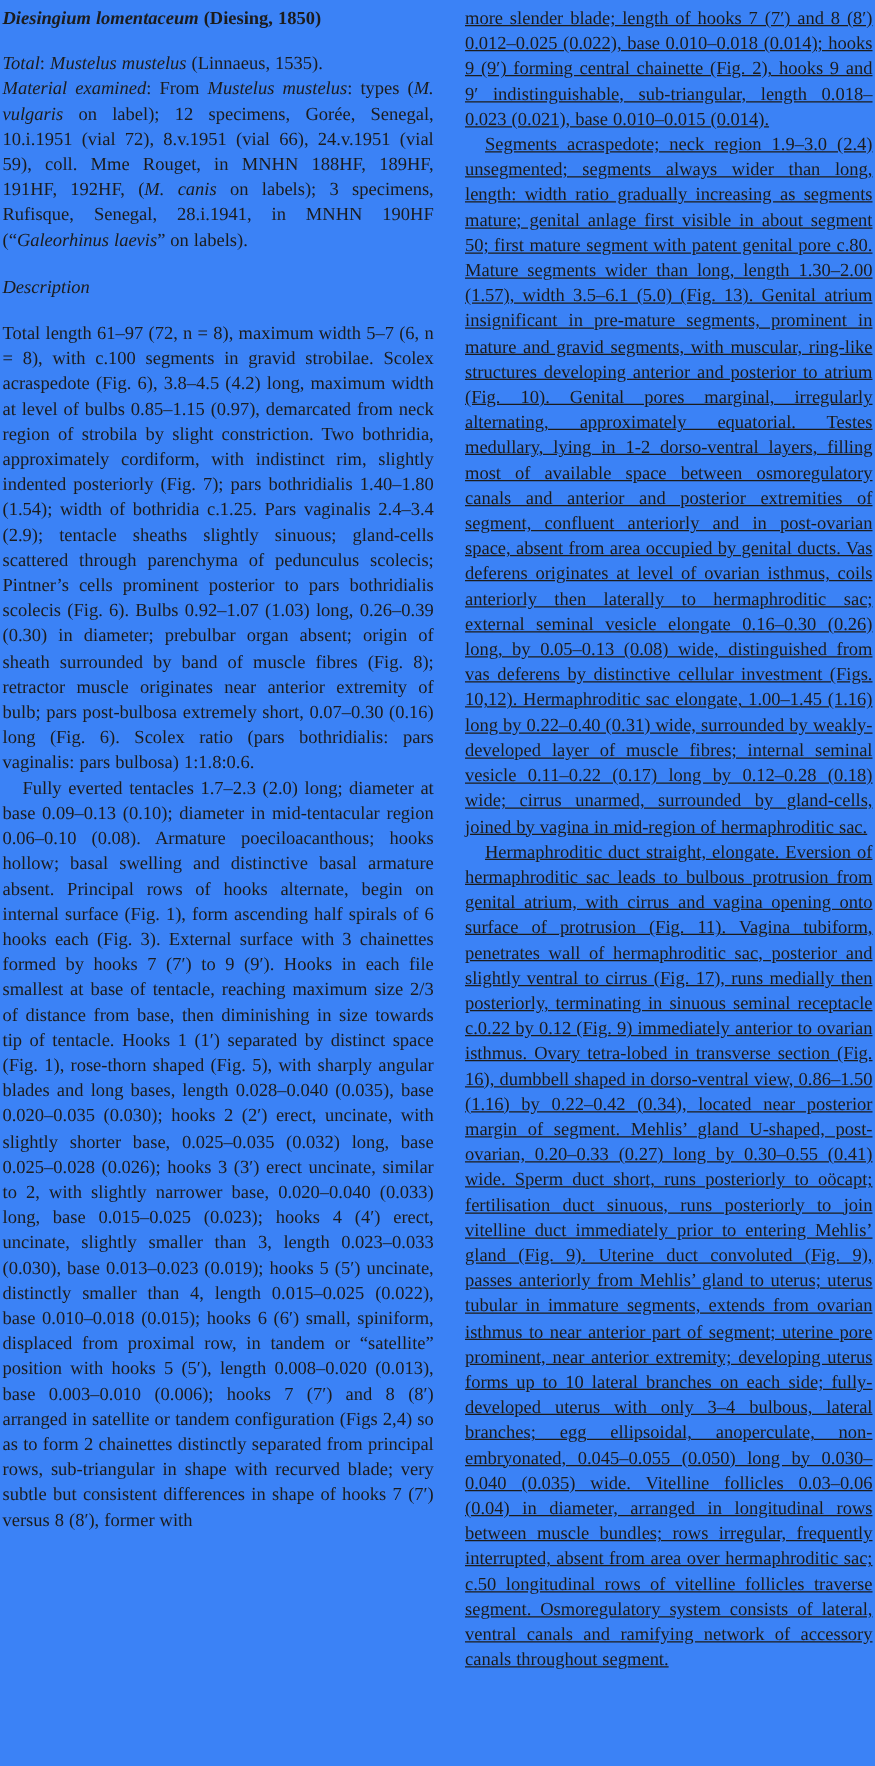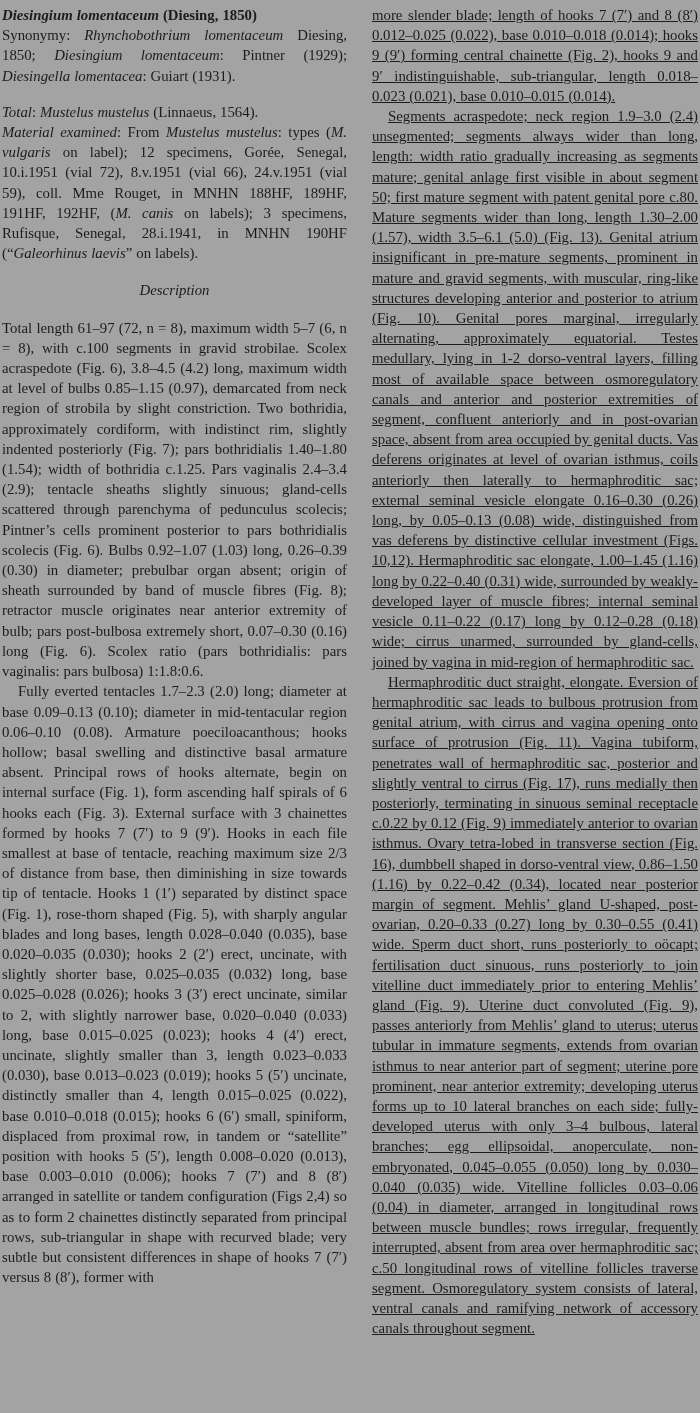"Diesingium lomentaceum (Diesing, 1850)" div.page { background: #a3a3a3 -> #3b82f6 }
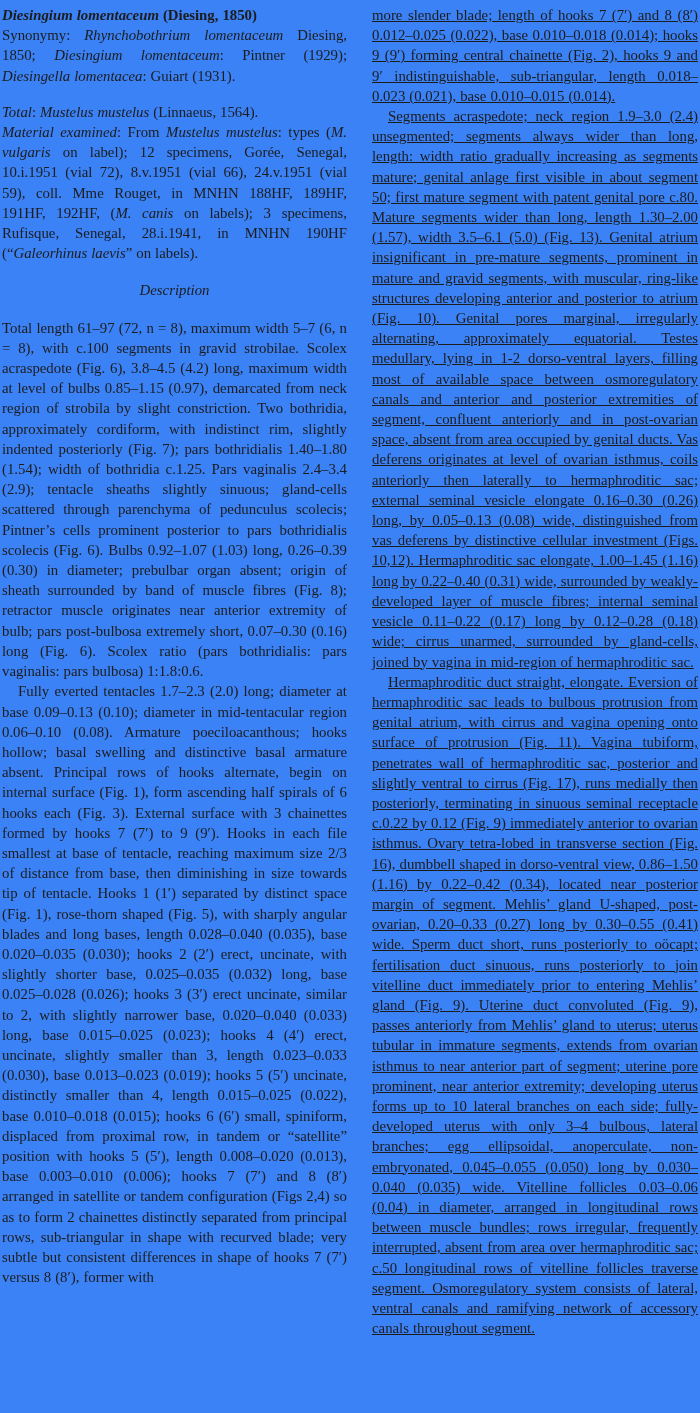"Synonymy: Rhynchobothrium lomentaceum" p.para { html: <p><span>Synonymy: </span><span>Rhynchobothrium lomentaceum</span><span> Diesing, 1850; </span><span>Diesingium lomentaceum</span><span>: Pintner (1929); </span><span>Diesingella lomentacea</span><span>: Guiart (1931).</span></p> -> none }
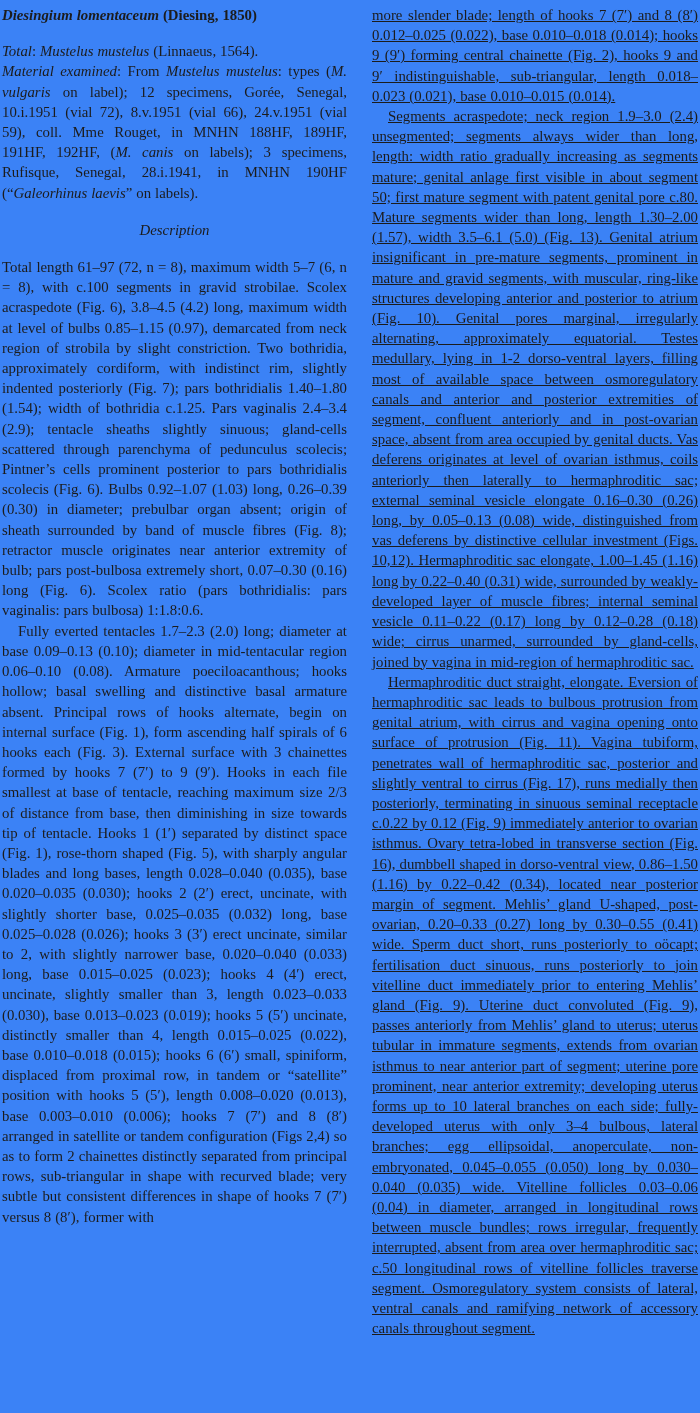"(Linnaeus, 1564)." span.run-r { text: 1564 -> 1535 }
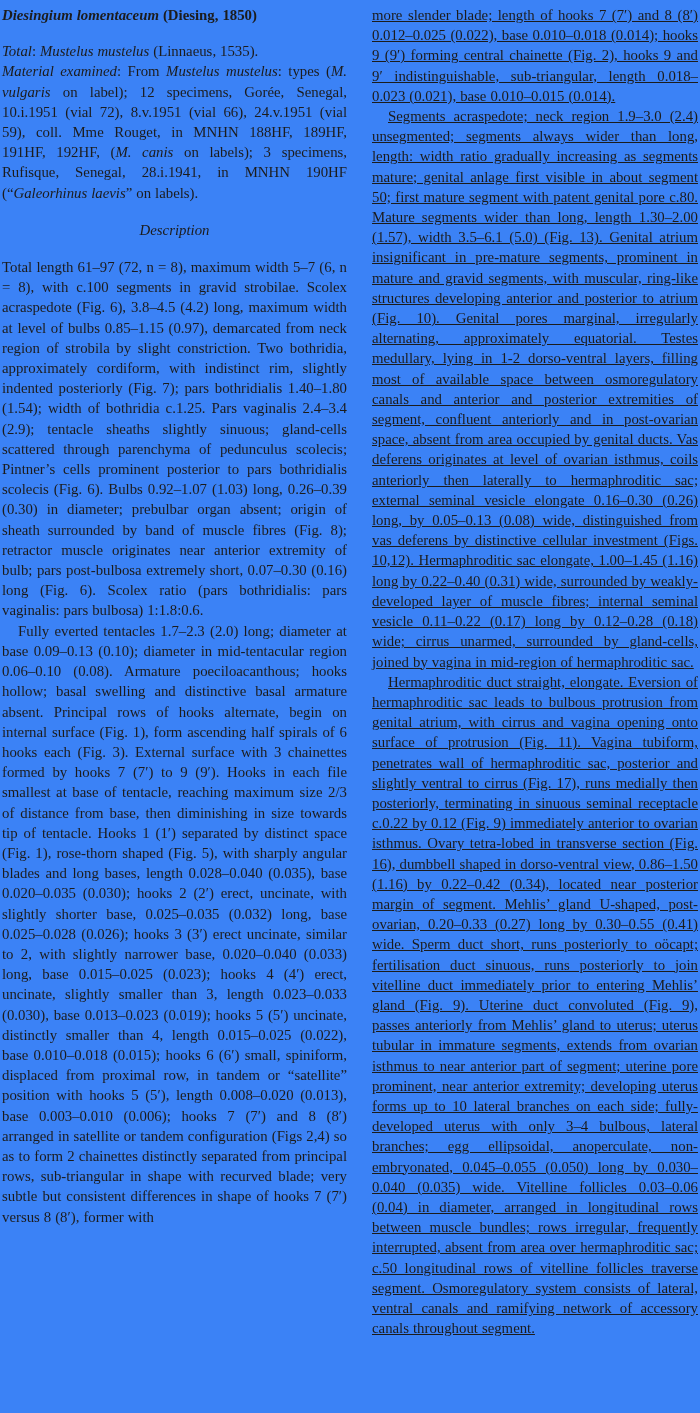"Description" .section-heading { text-align: center -> left }
